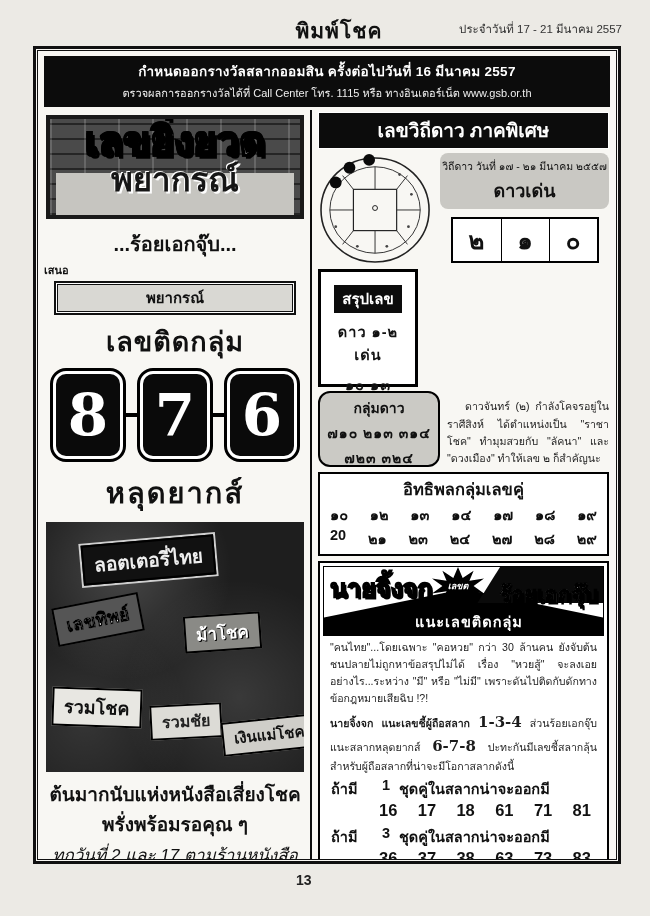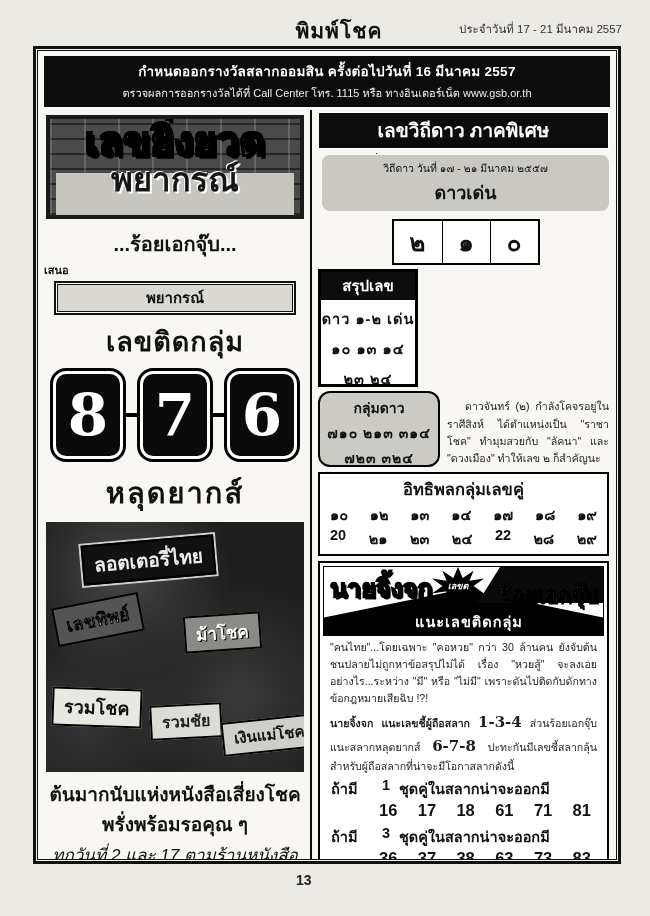"วิถีดาว วันที่ ๑๗ - ๒๑" .astro-row { flex-direction: column -> none }
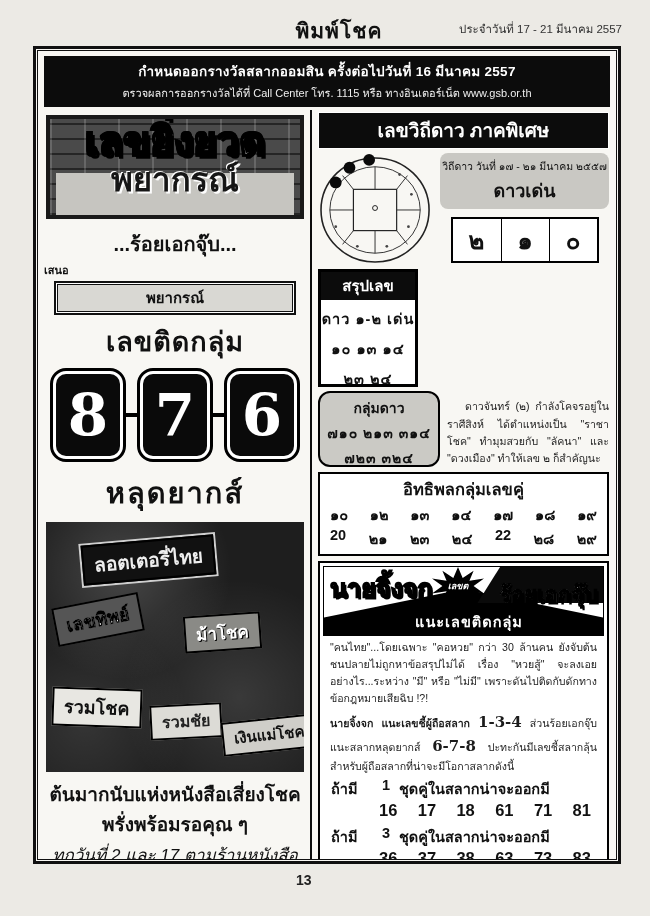"สรุปเลข" .sum-box { padding: 0 -> 13px }
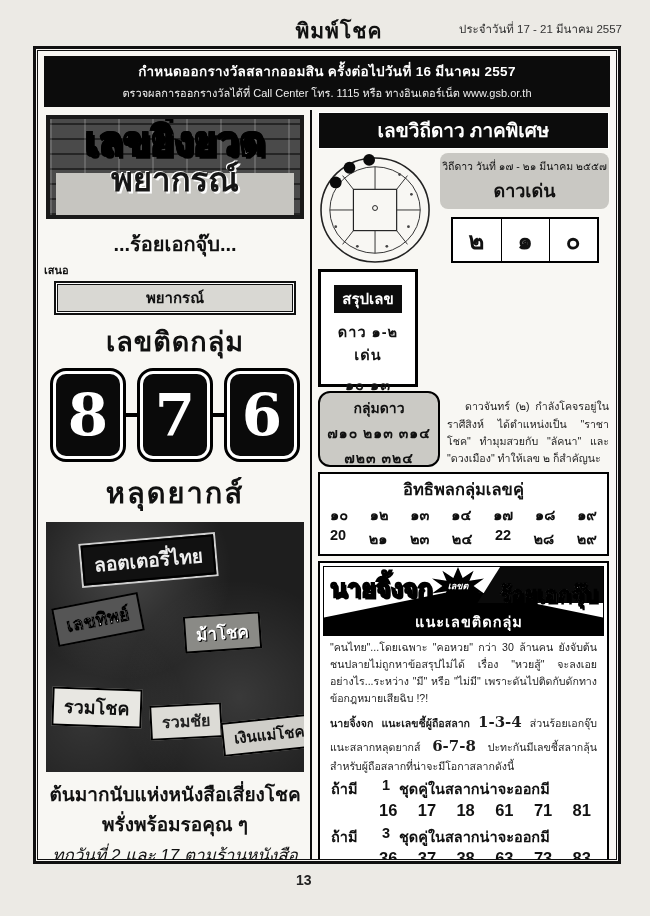"22" span { text: 22 -> ๒๗ }
